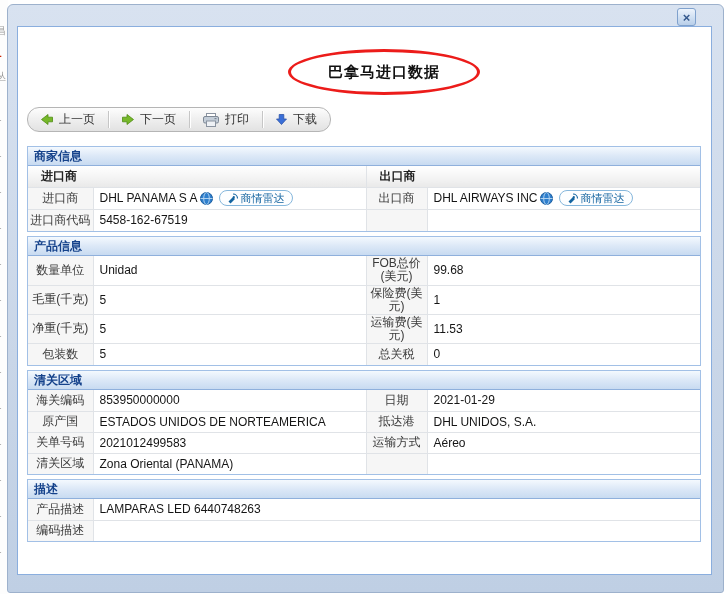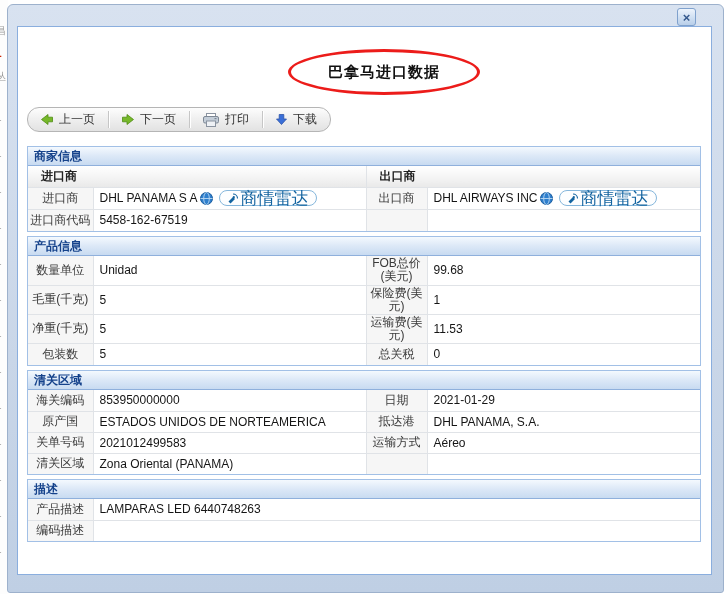"商情雷达" .badge { font-size: 17px -> 11px }
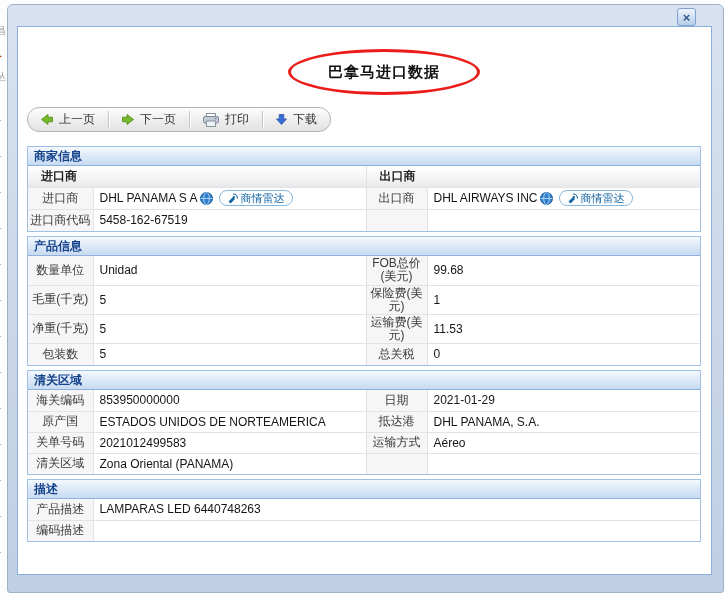"DHL PANAMA, S.A." td.val { text: PANAMA -> UNIDOS }
